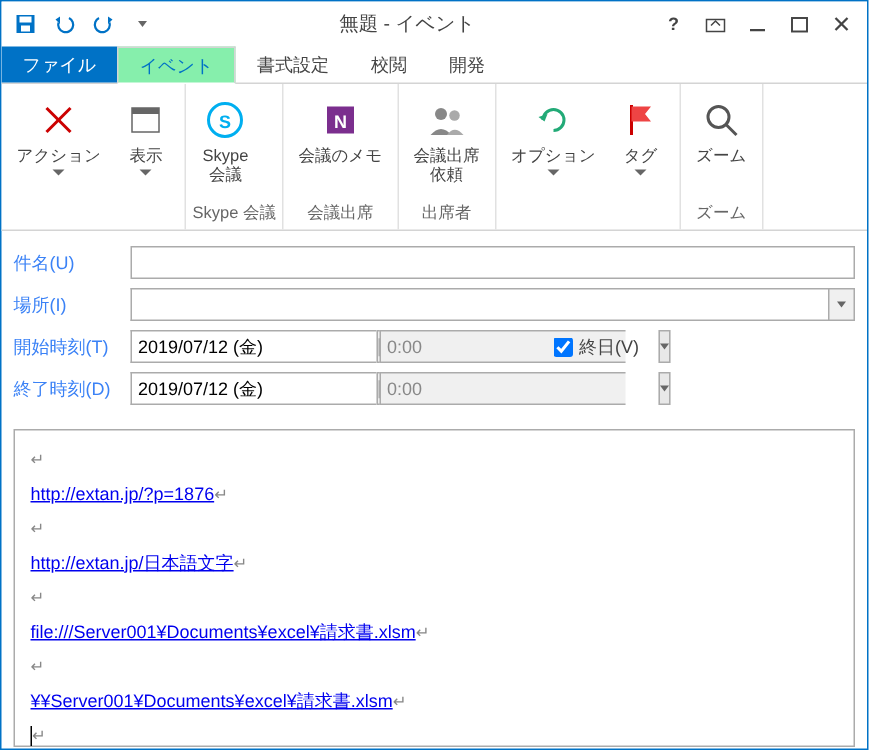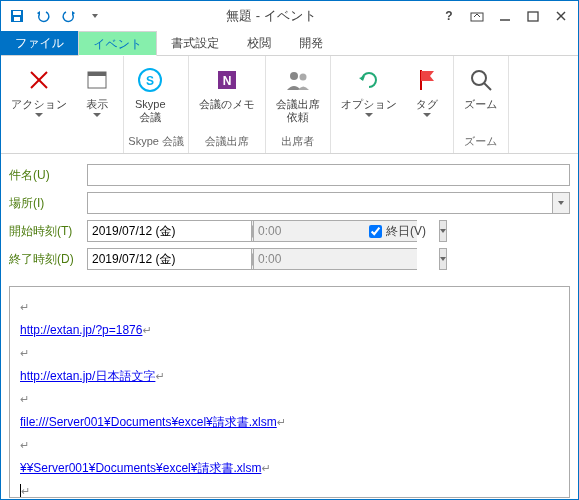"件名(U)" .flabel { color: #4d7c0f -> #3b82f6 }
